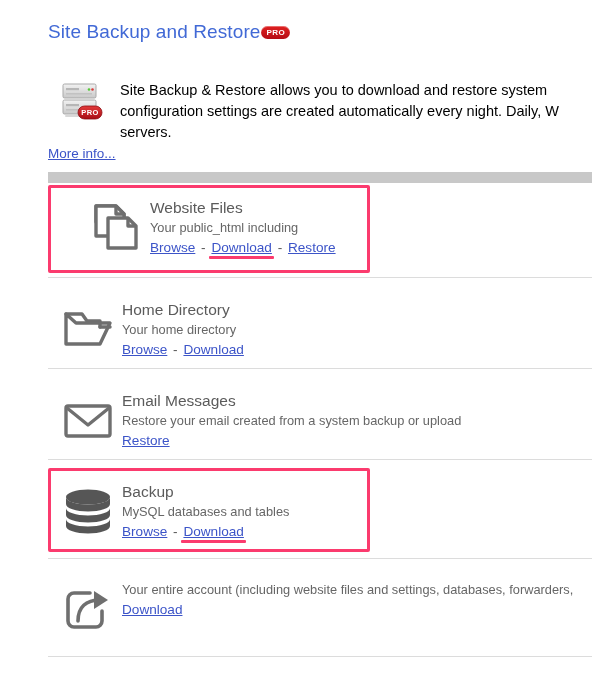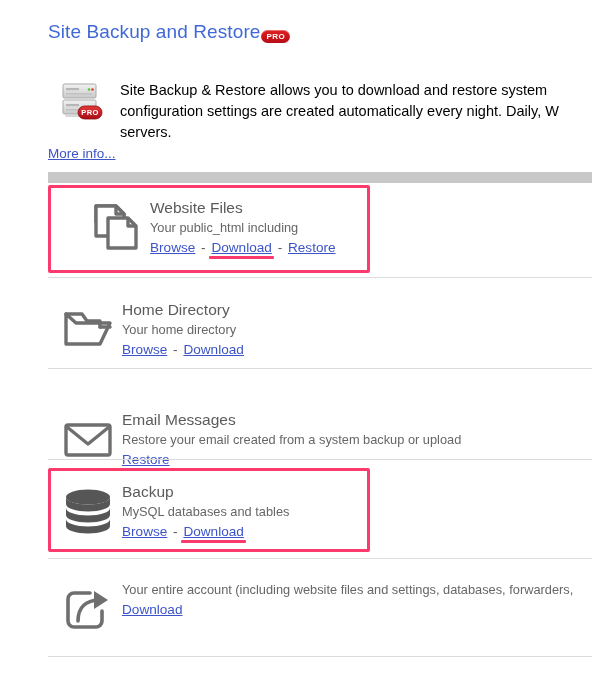"Site Backup and Restore" .title-row { align-items: flex-end -> center }
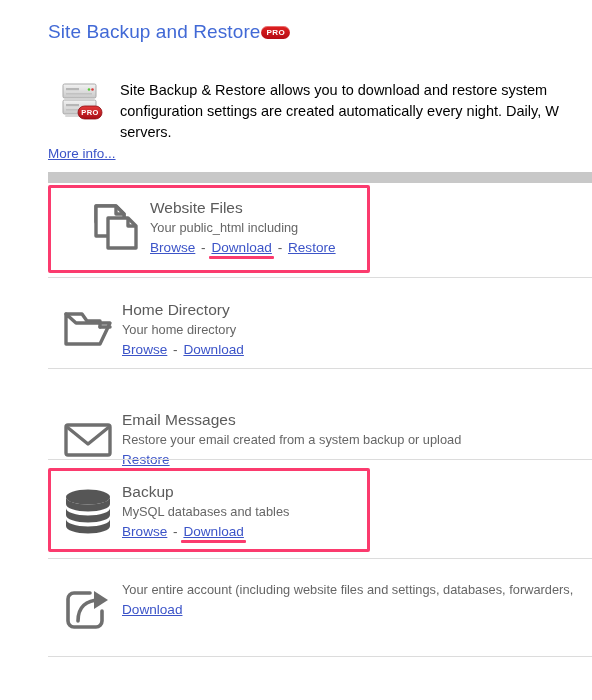"Email Messages" div.row { top: 398px -> 379px }
